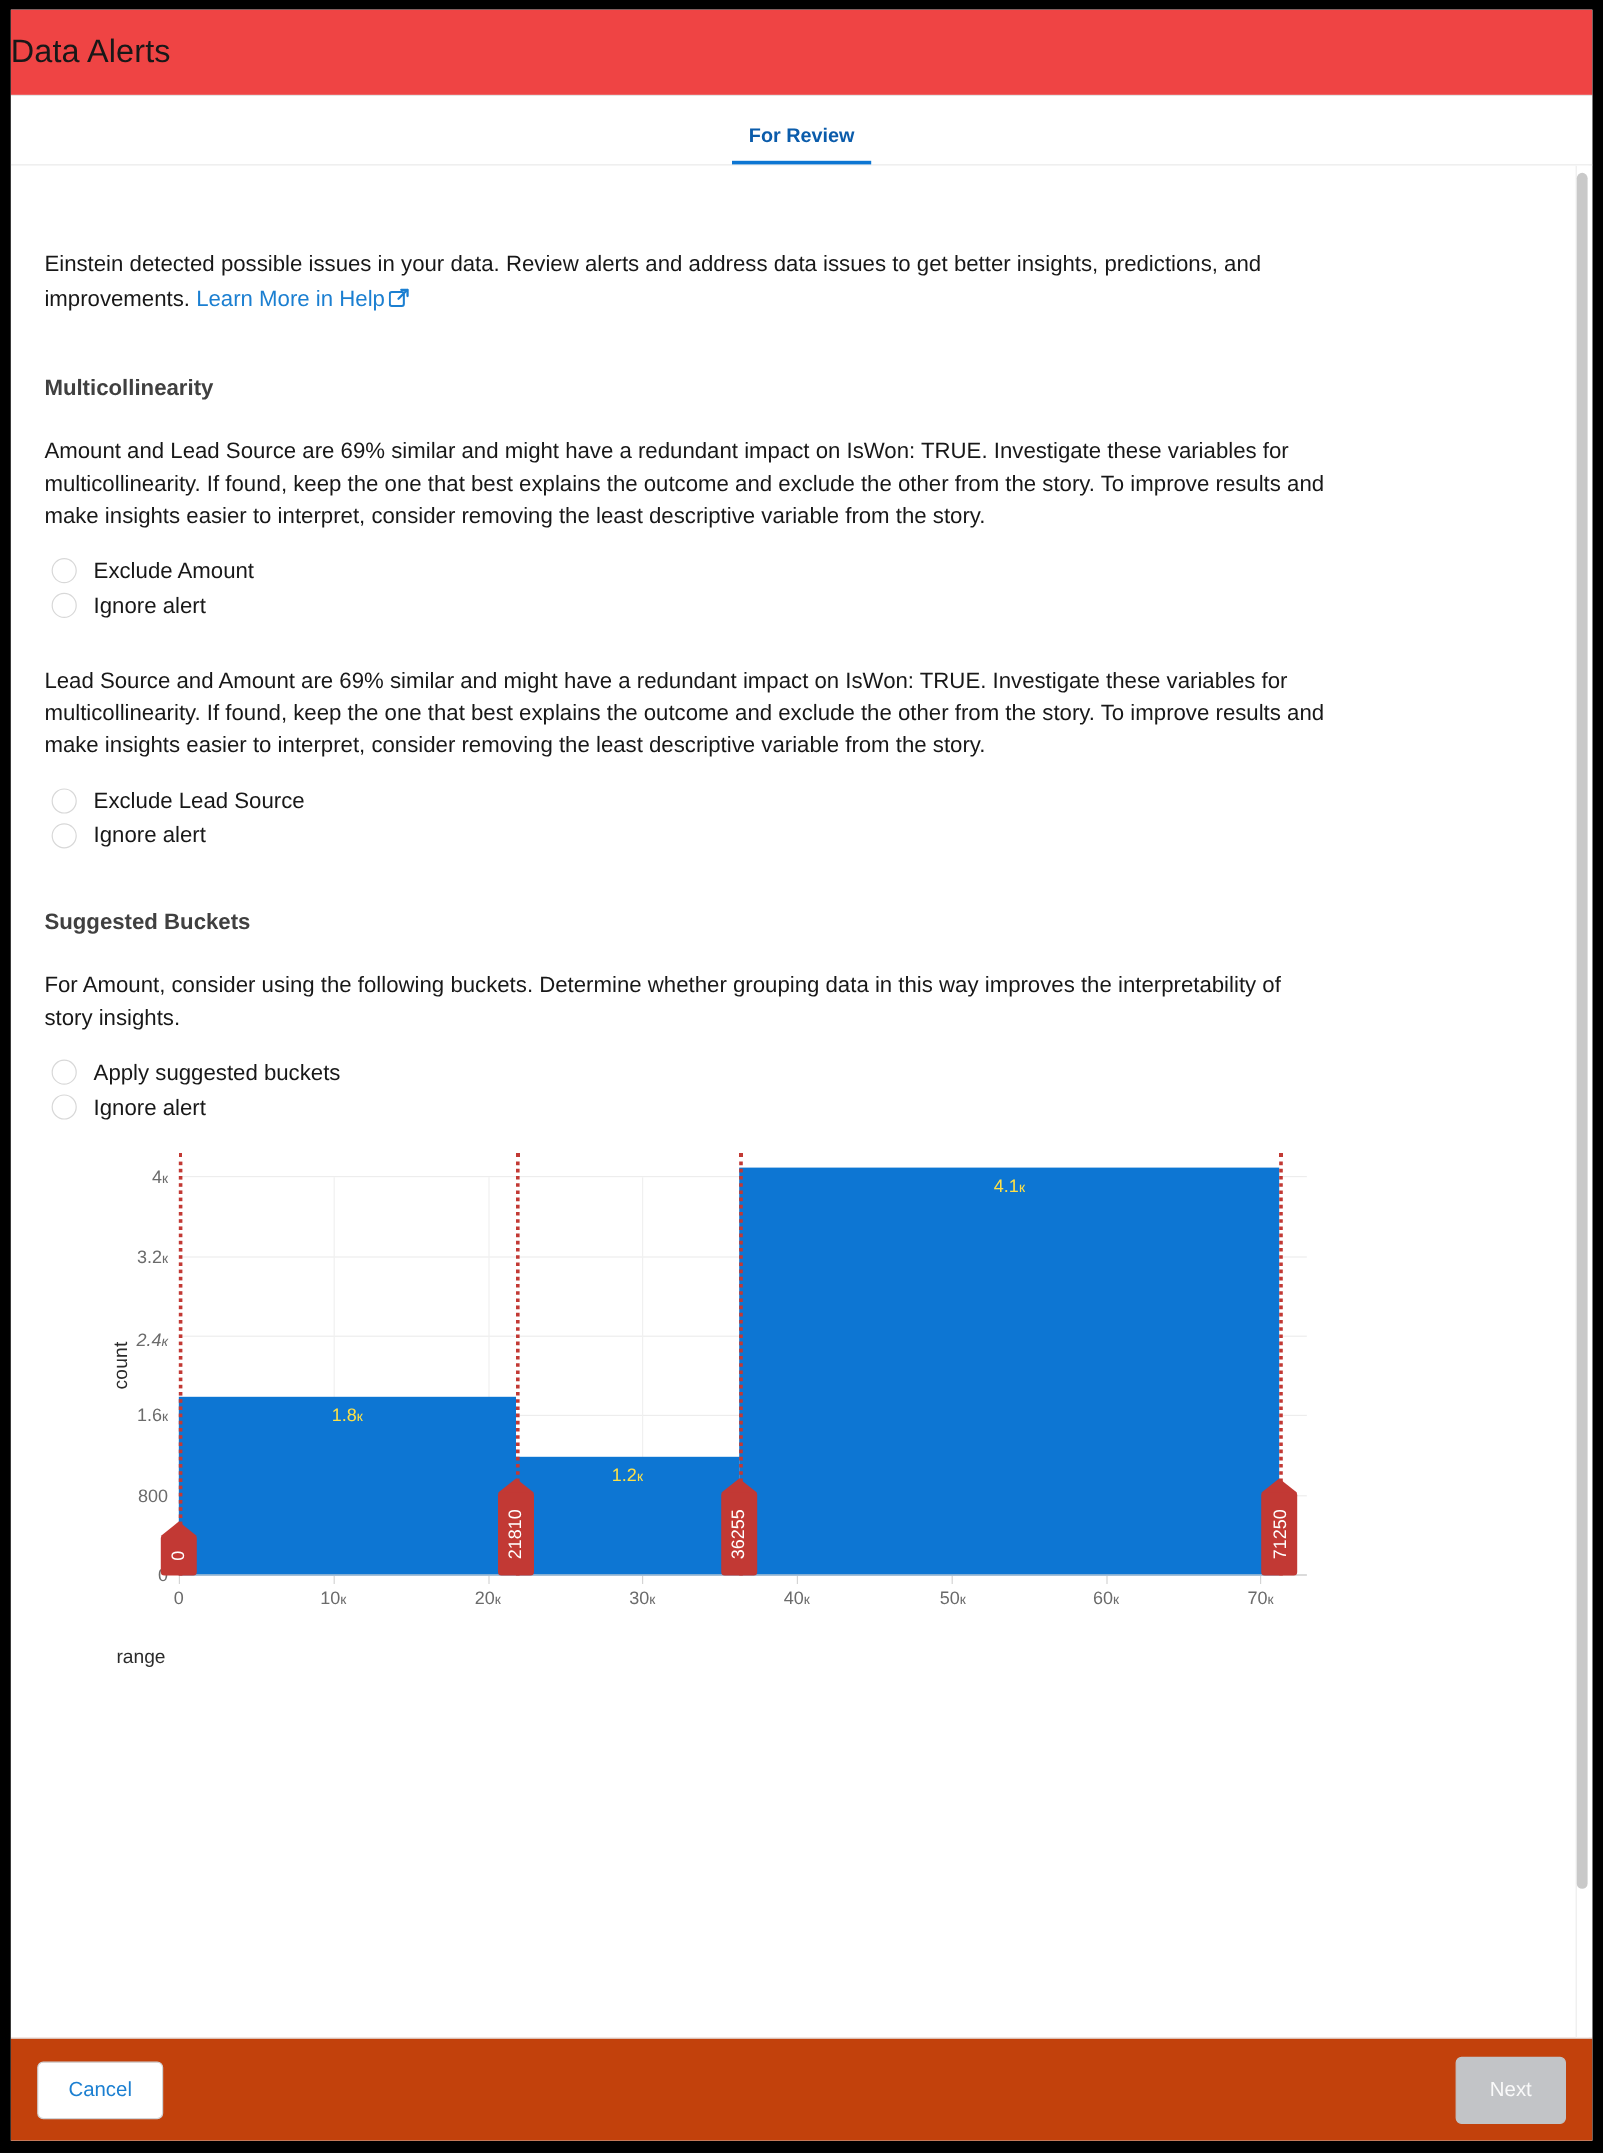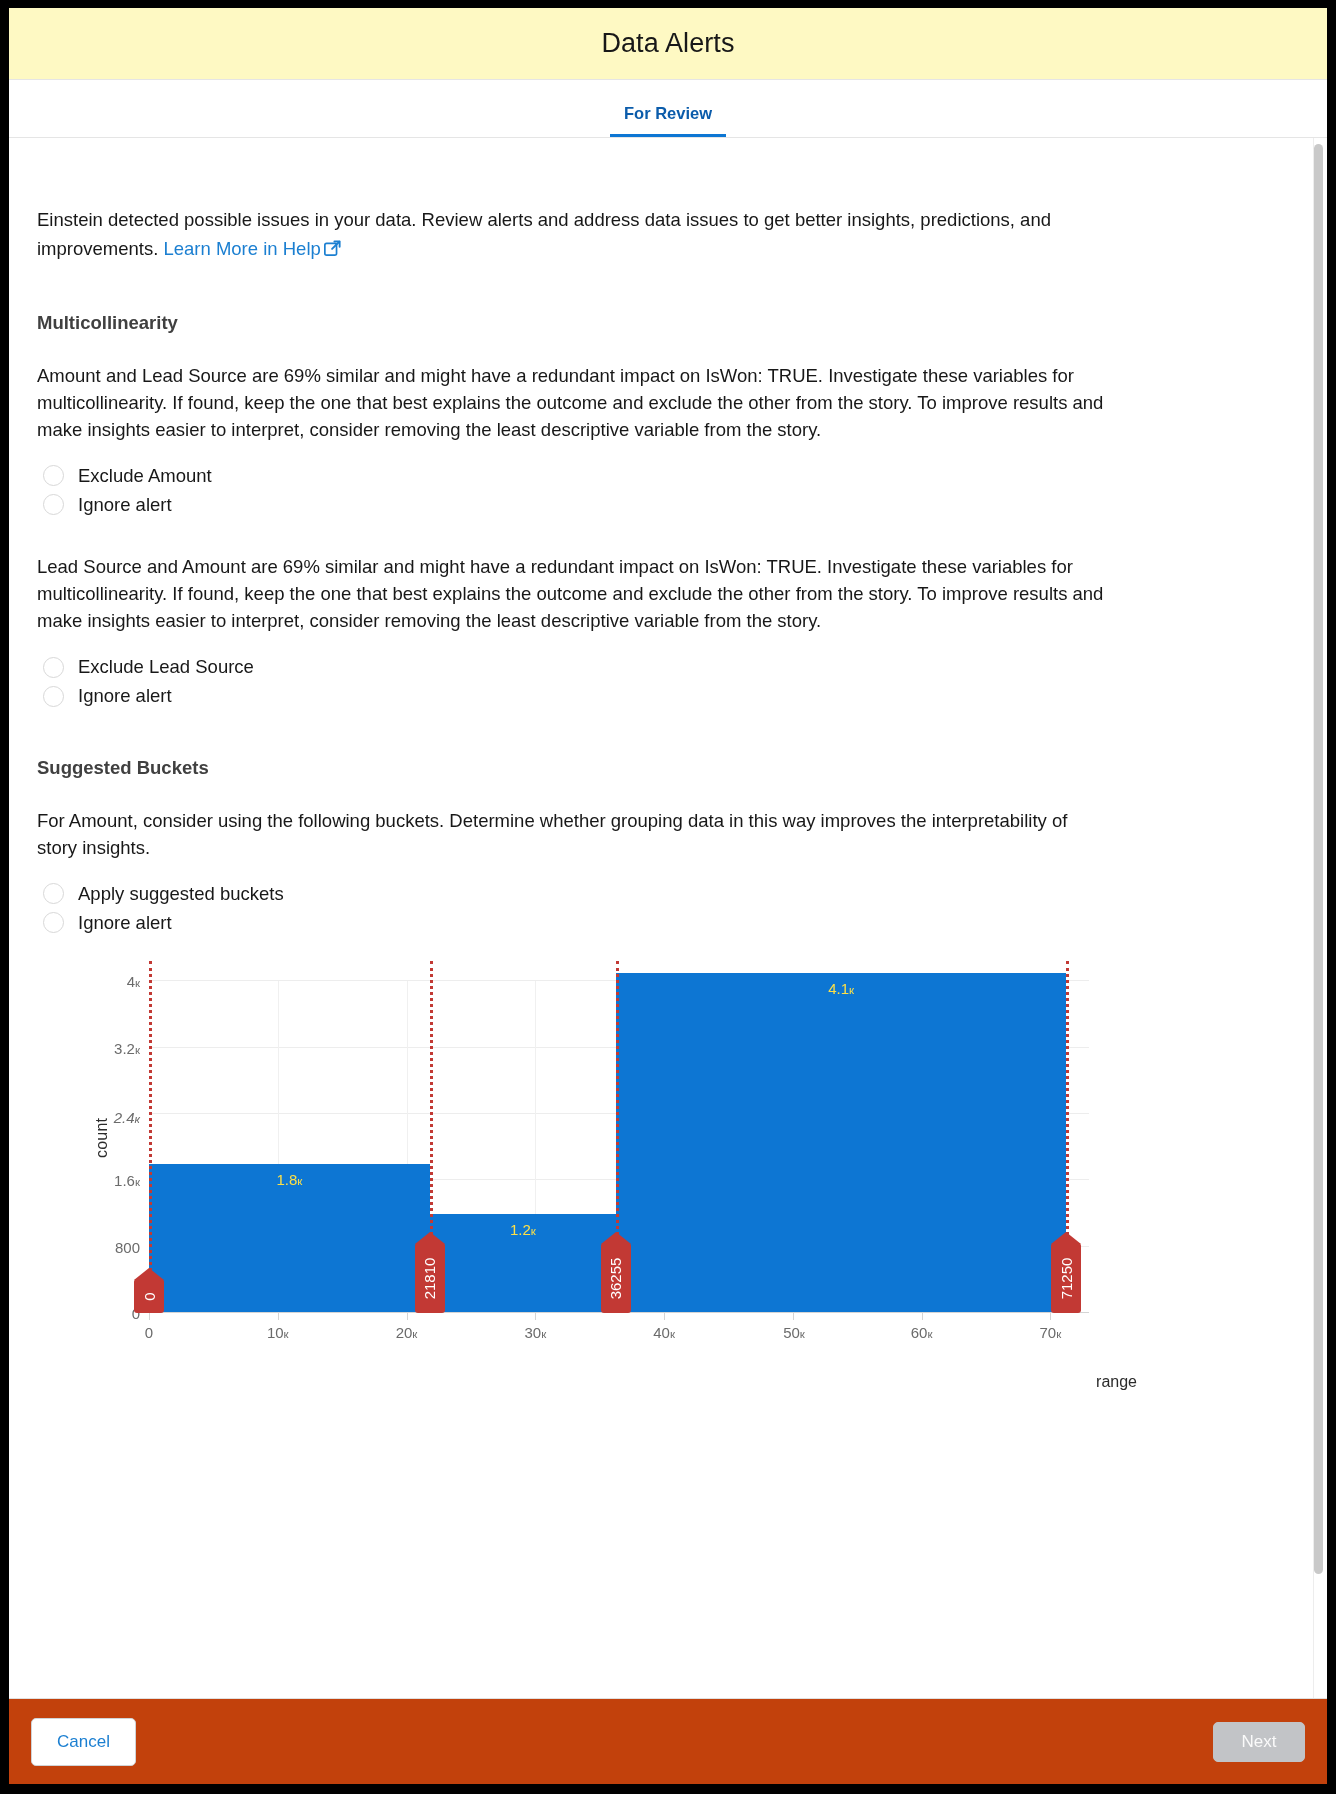"Data Alerts" .modal-header { background: #fef9c3 -> #ef4444; justify-content: center -> none }
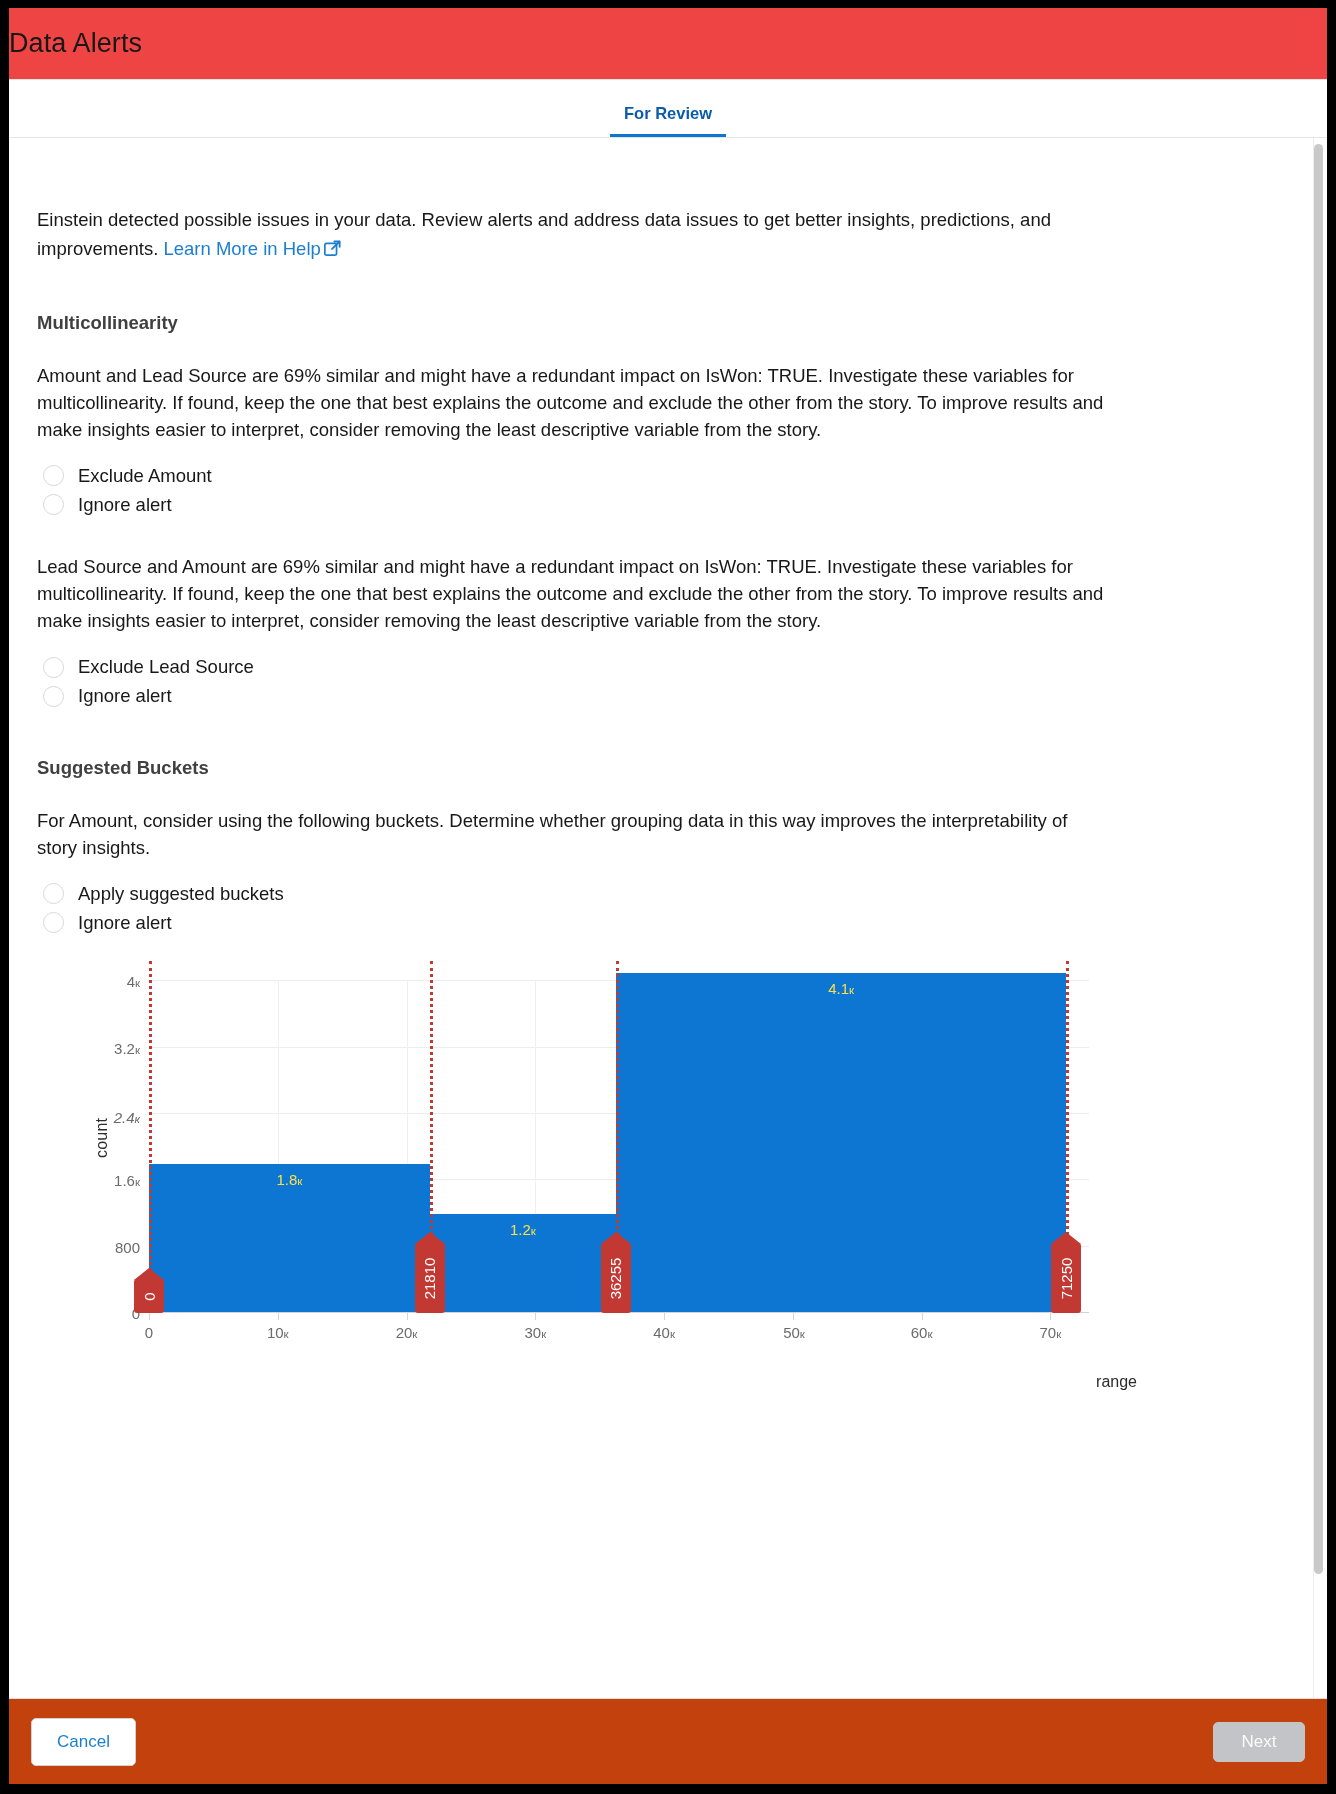"range" .x-axis-title { text-align: right -> left }
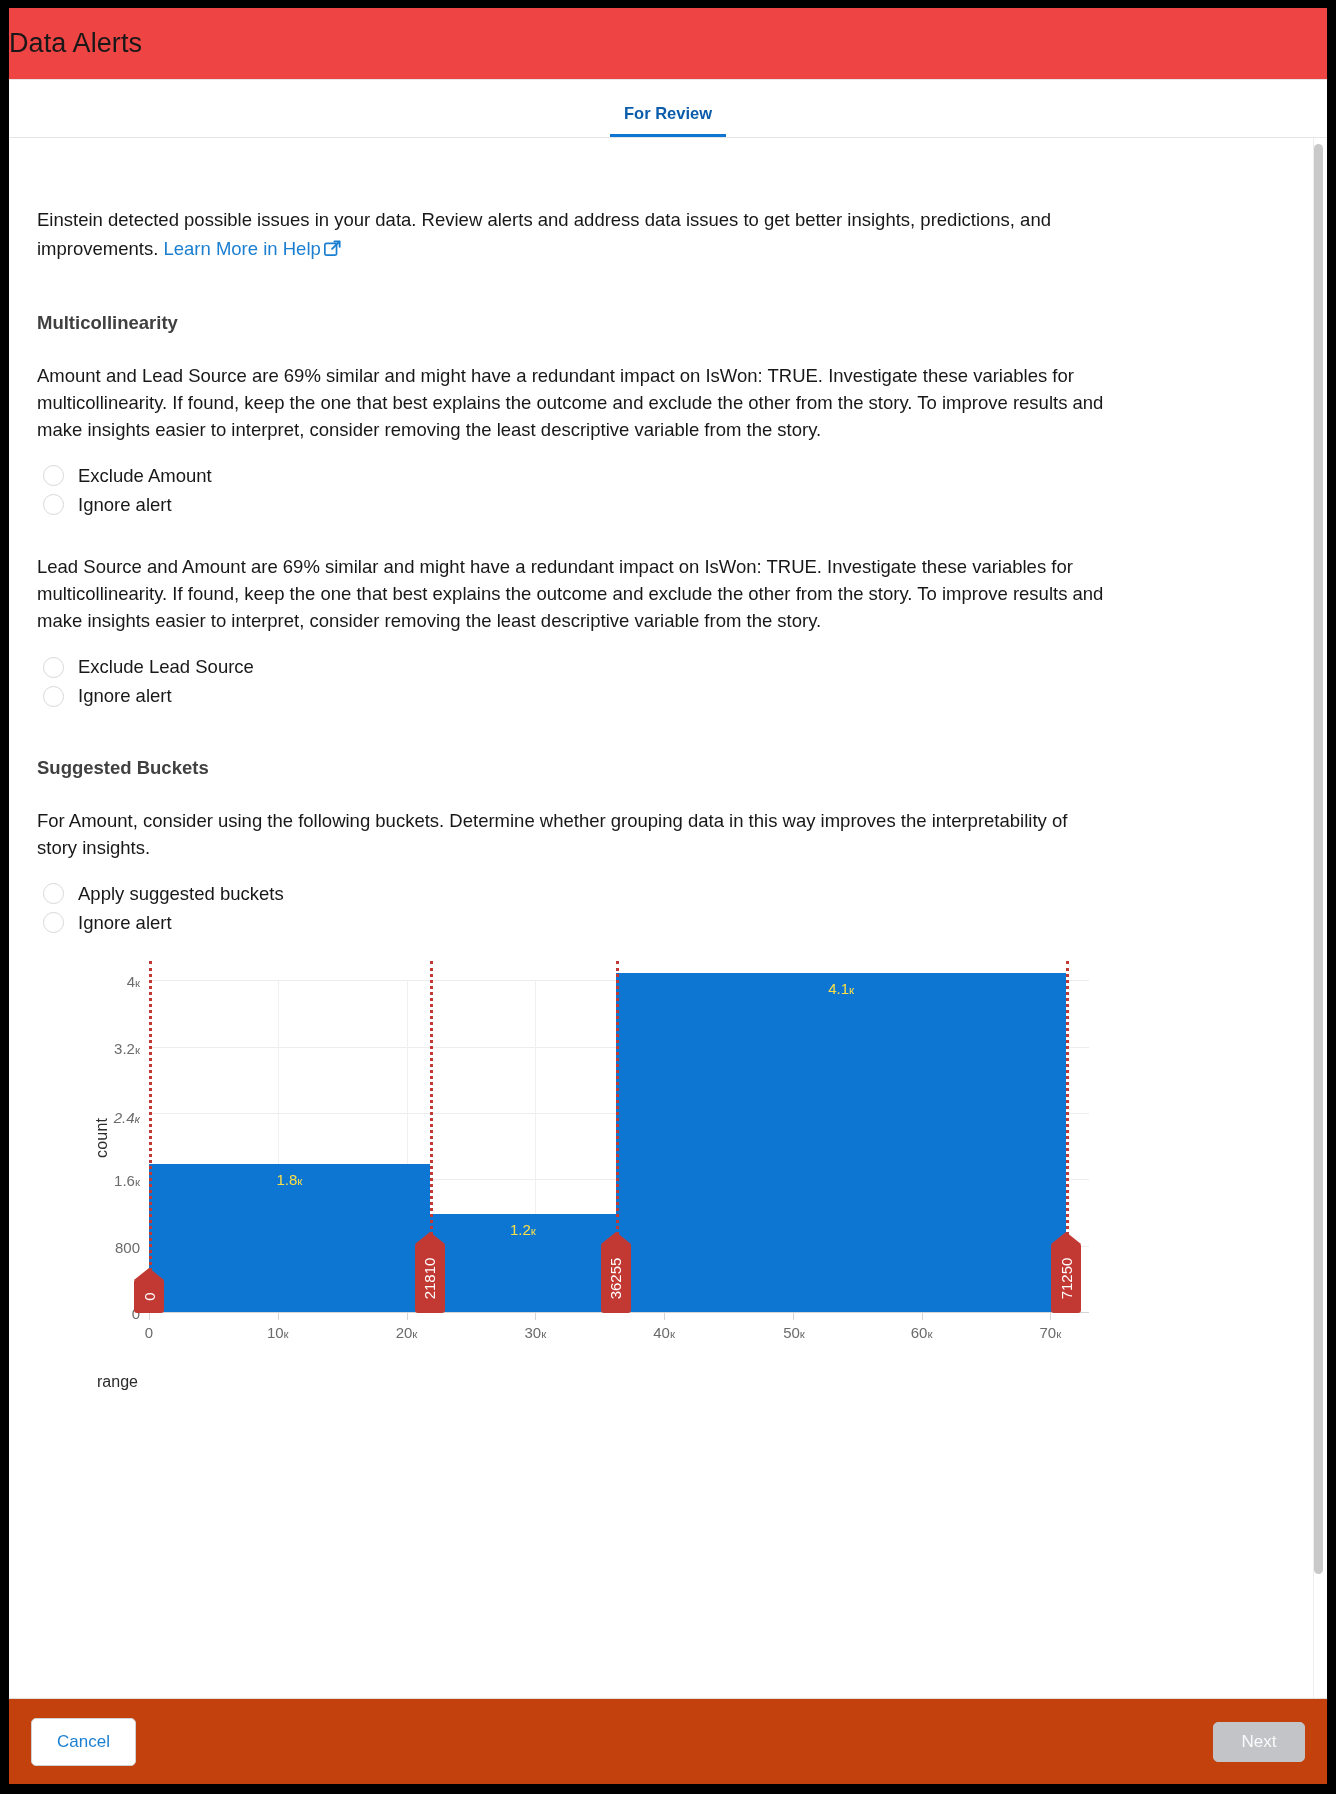"Next" .btn-next { height: 40px -> 56px }
